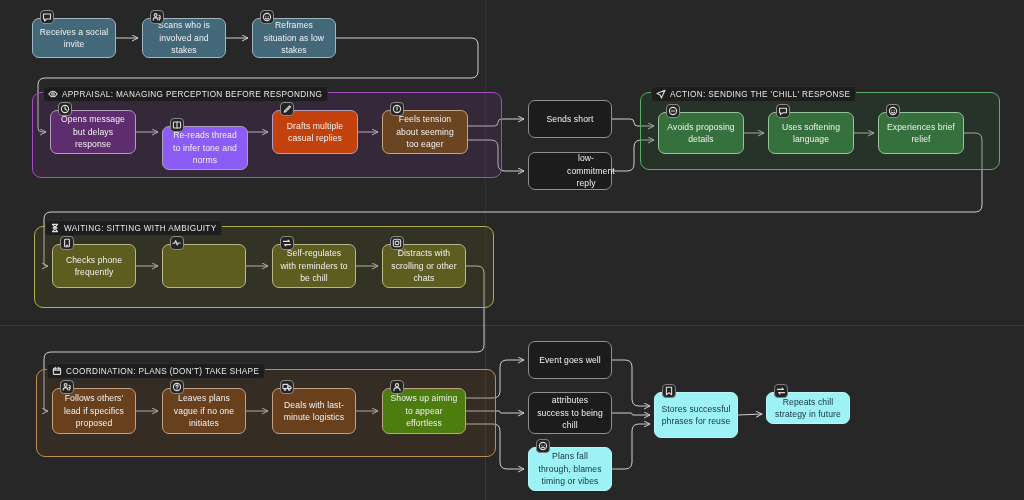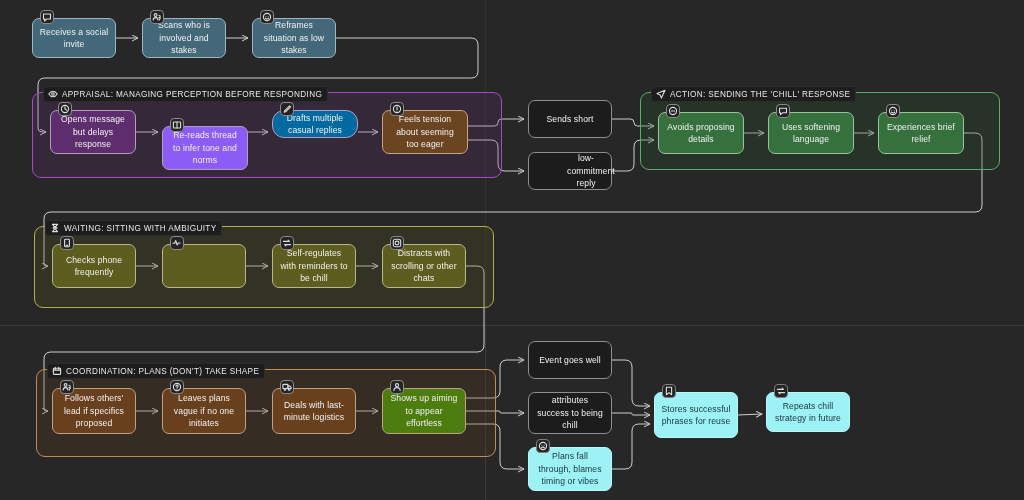"Drafts multiple casual replies" div.node { background: #0369a1 -> #c2410c; border-radius: 12px -> none; height: 28px -> 44px }
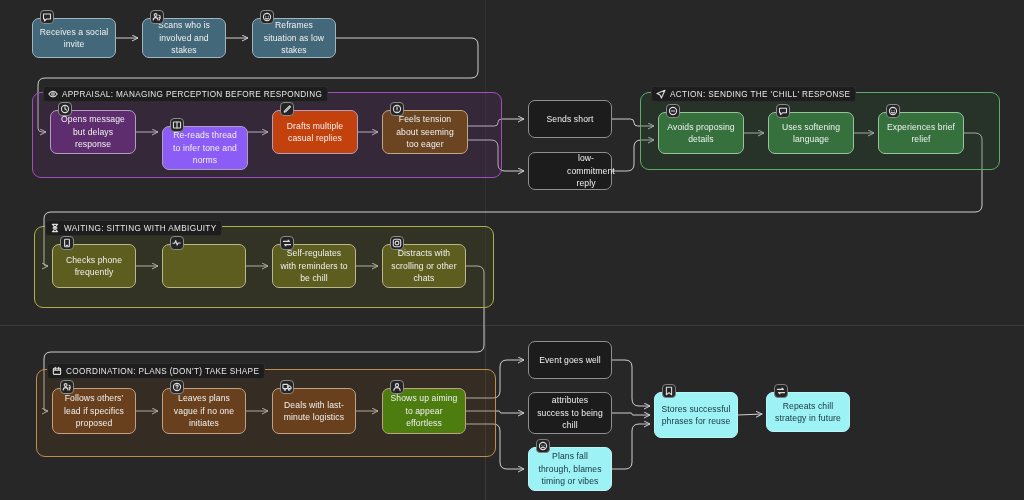"Repeats chill strategy in future" div.node { height: 40px -> 32px }
